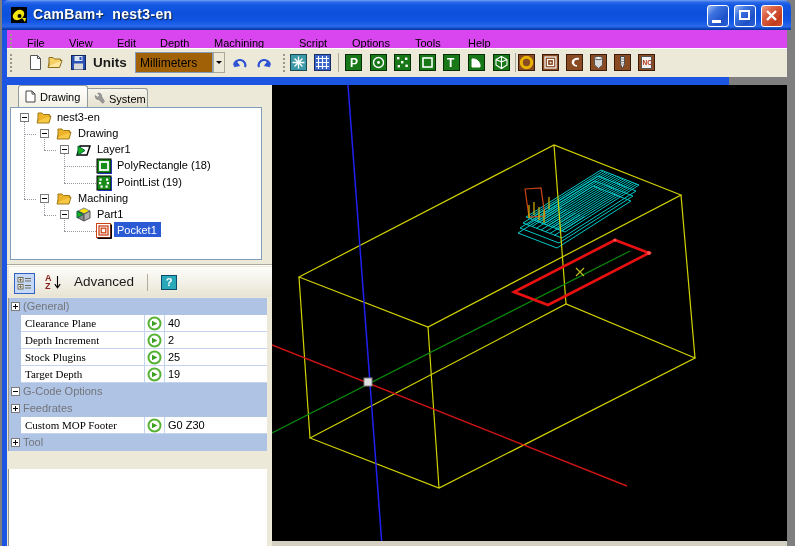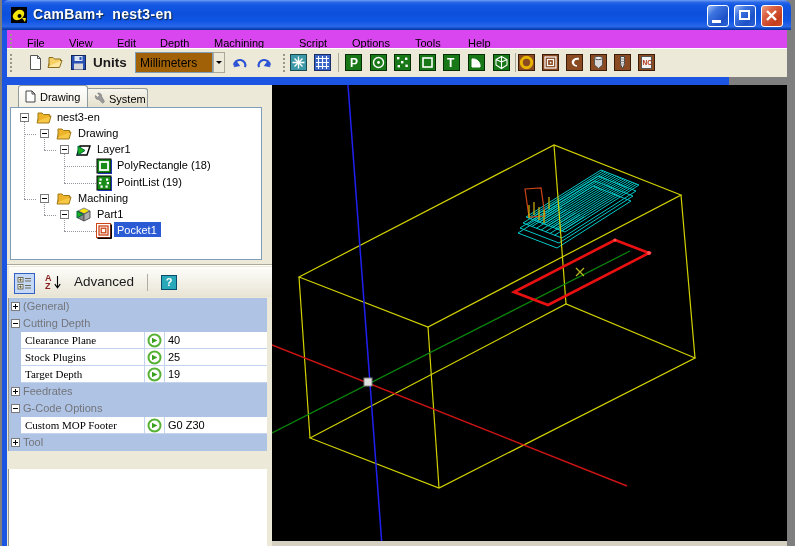"Cutting Depth" div.pcat { html: <div> <span> <i></i> </span> <span>Cutting Depth</span> </div> -> none }
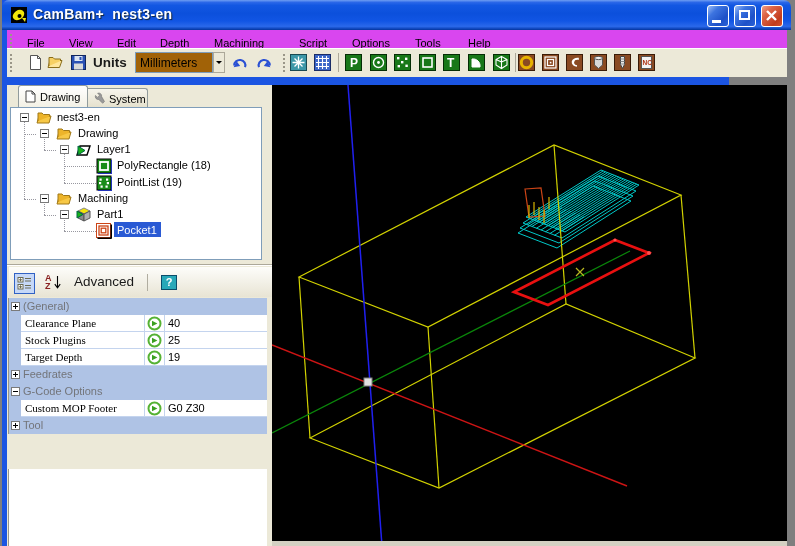"Depth Increment" div.prow { html: none -> <div> <div></div> <span>Depth Increment</span> <div></div> <svg> <circle></circle> <path></path> </svg> <div></div> <span>2</span> <div></div> </div> }
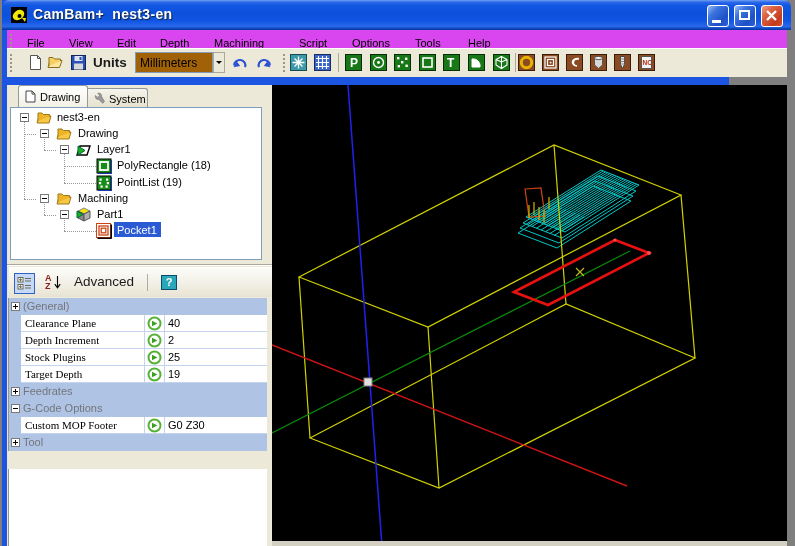"Feedrates" div.pcat { order: before "G-Code Options" -> after "G-Code Options" }
